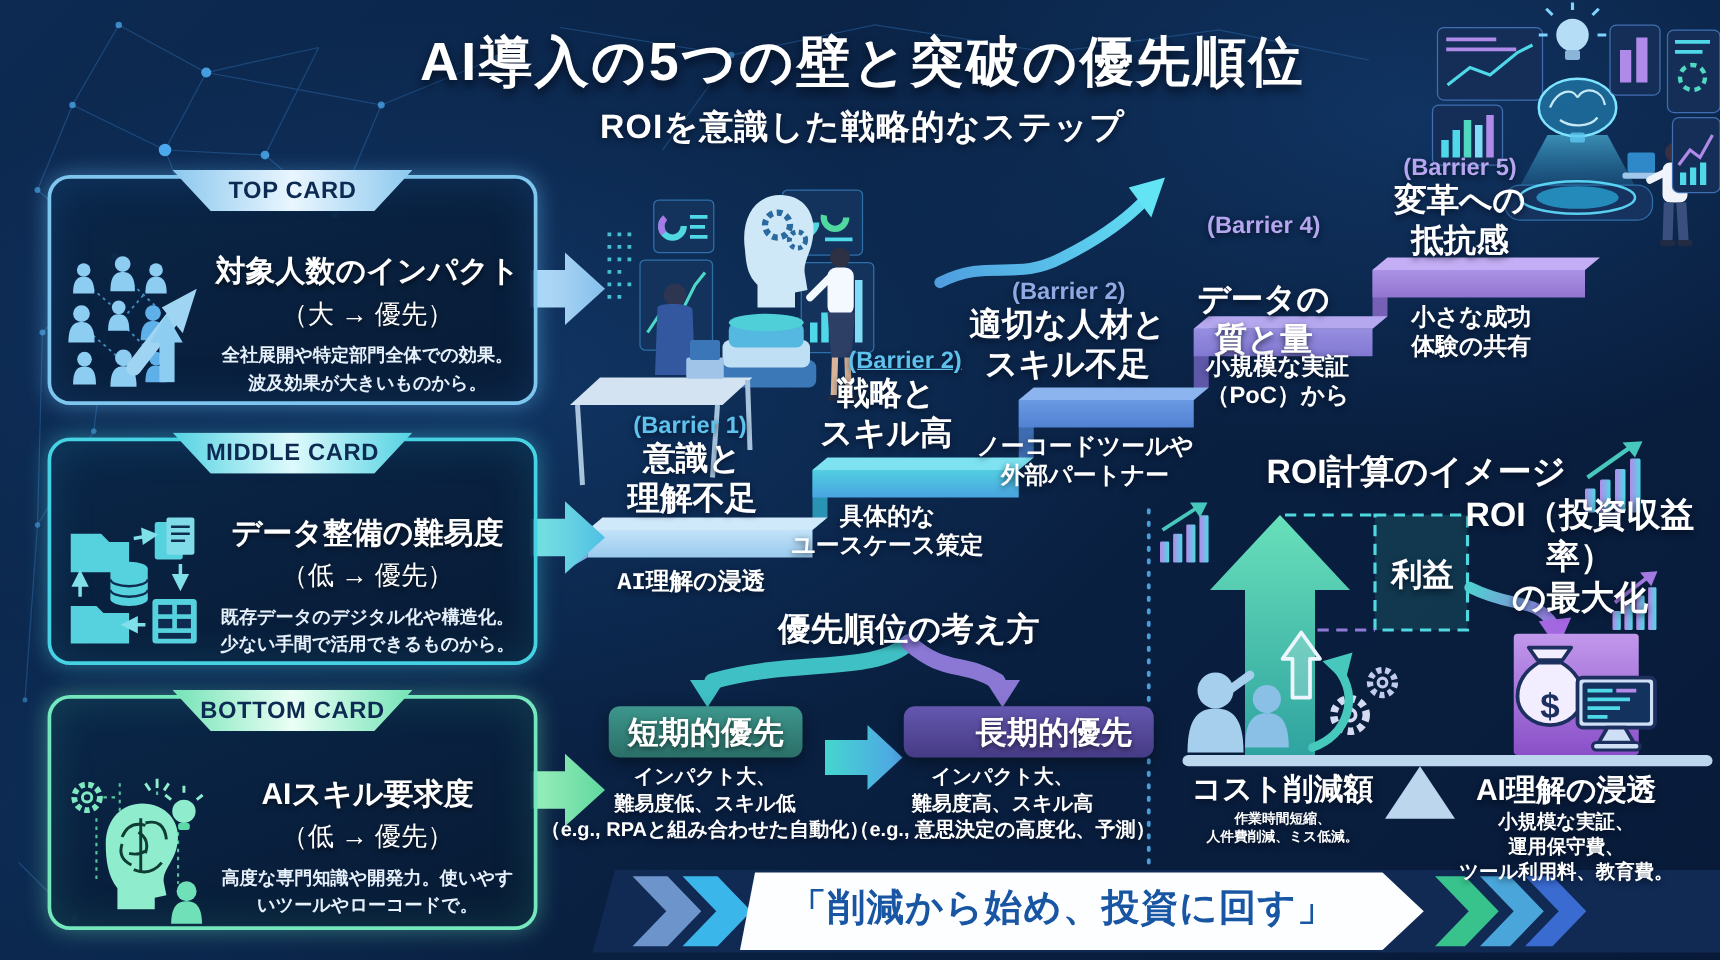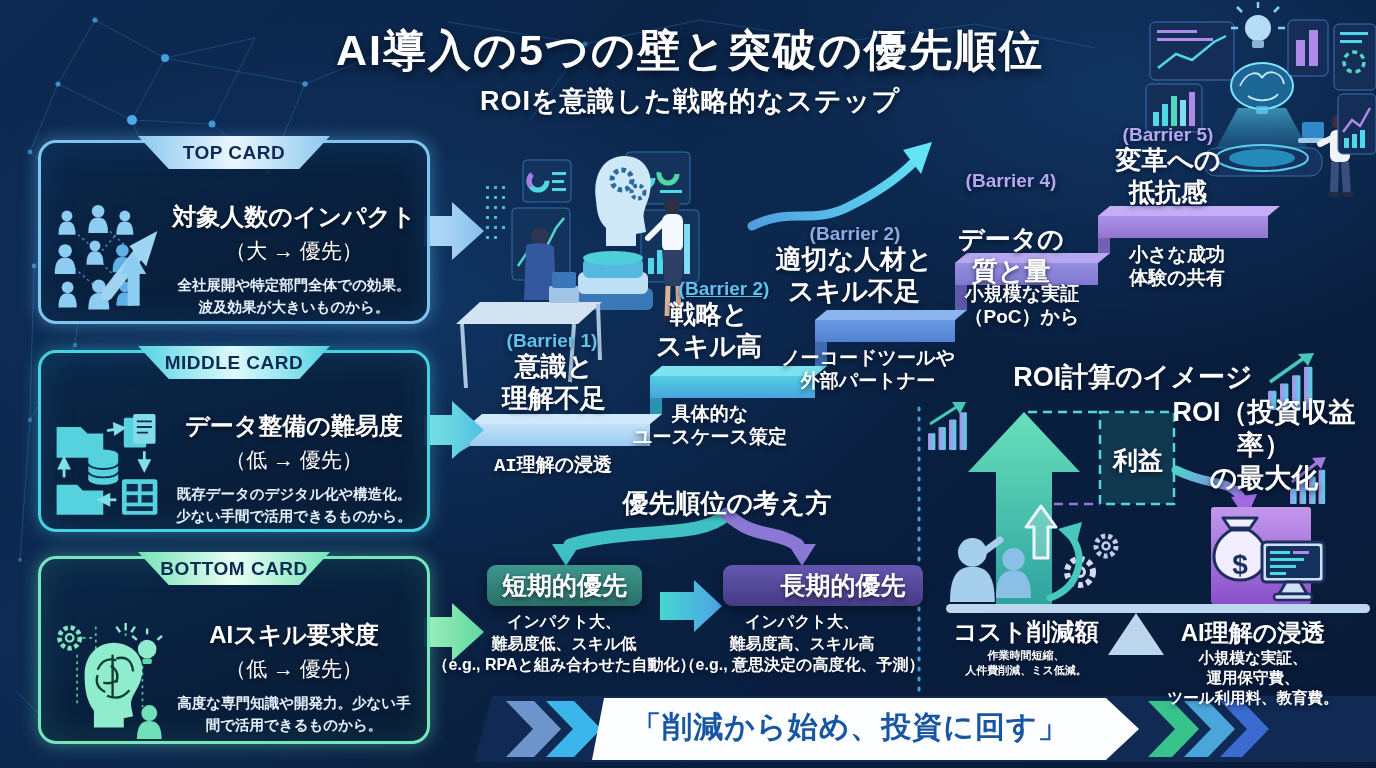"高度な専門知識や開発力。少ない手間で活用できるものから。" div.cdesc { text: 少ない手間で活用できるものから -> 使いやすいツールやローコードで }
